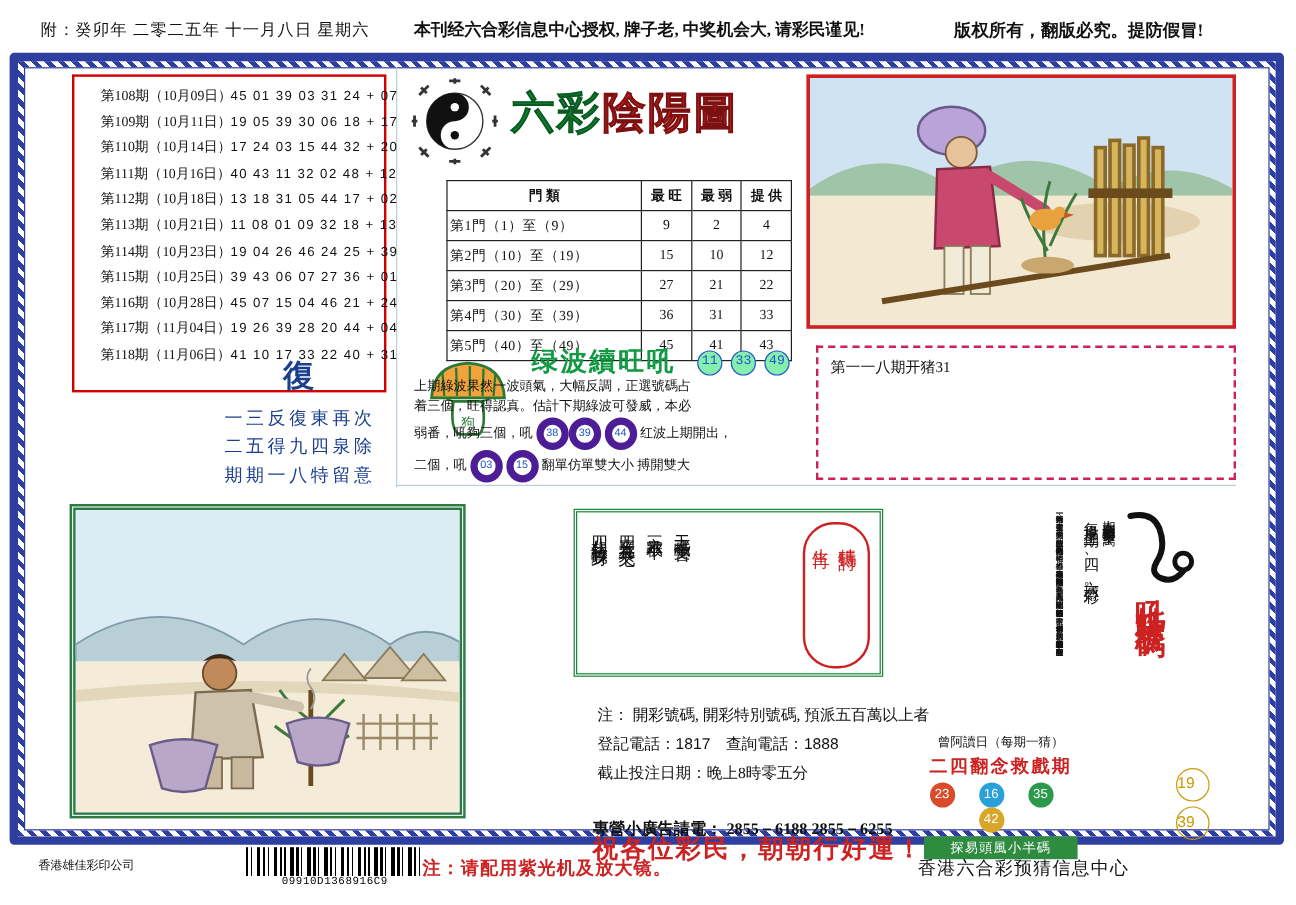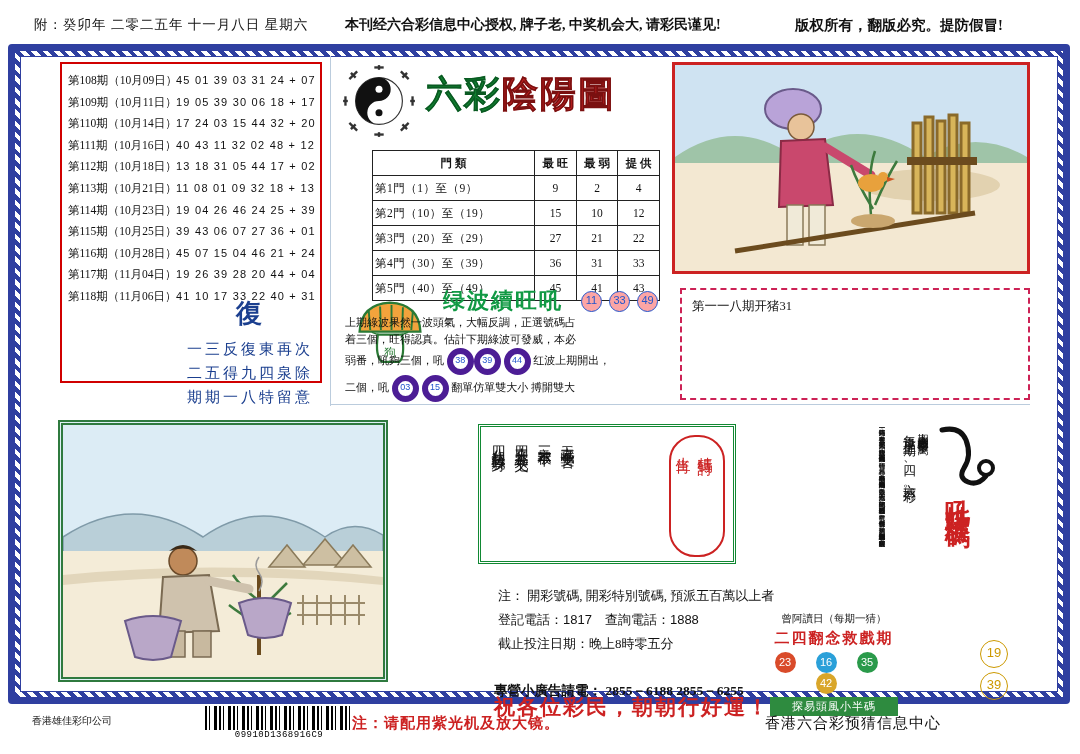"第108期（10月09日）45 01 39 03 31" .results { height: 321px -> 265px; padding: 6px 4px 0 6px -> 6px 4px 0 22px }
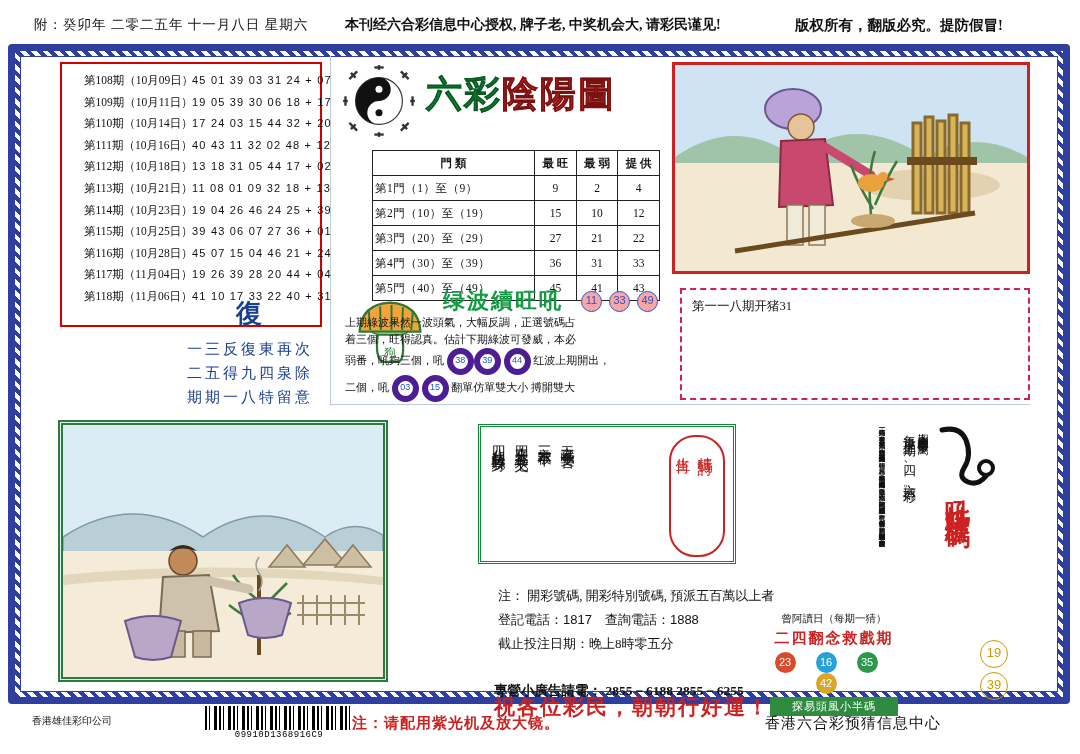"11" .ball { background: #fca5a5 -> #86efac; font-family: Liberation Sans, sans-serif -> Liberation Mono, monospace }
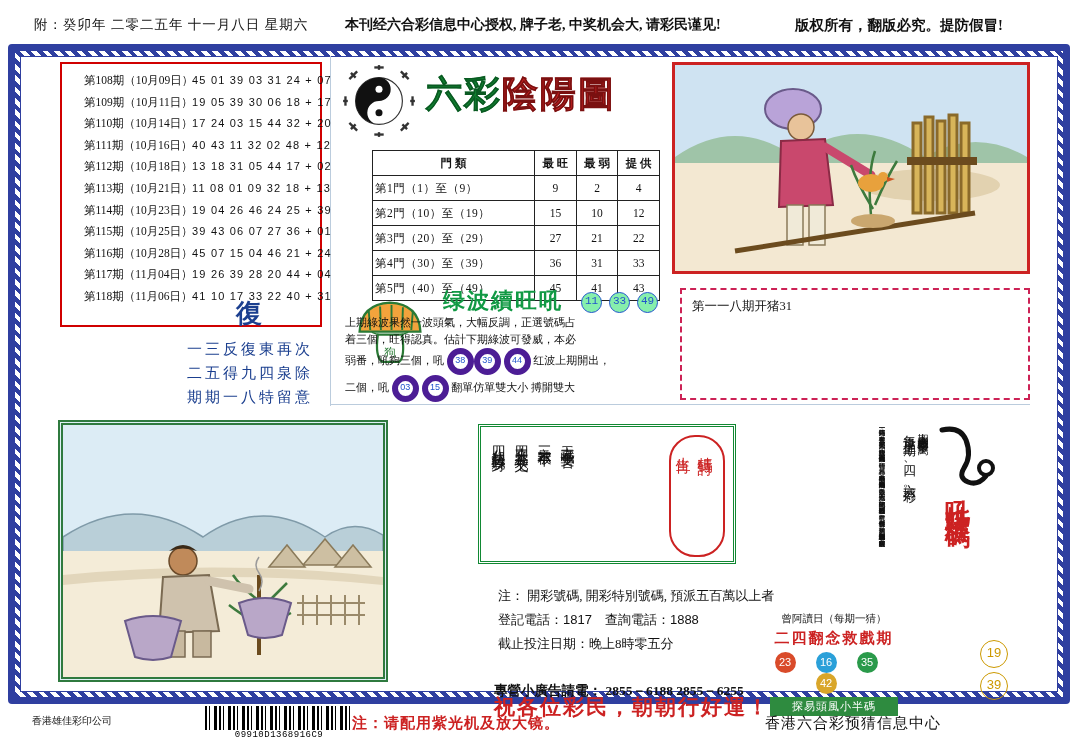"19" .circ { text-align: center -> none }
